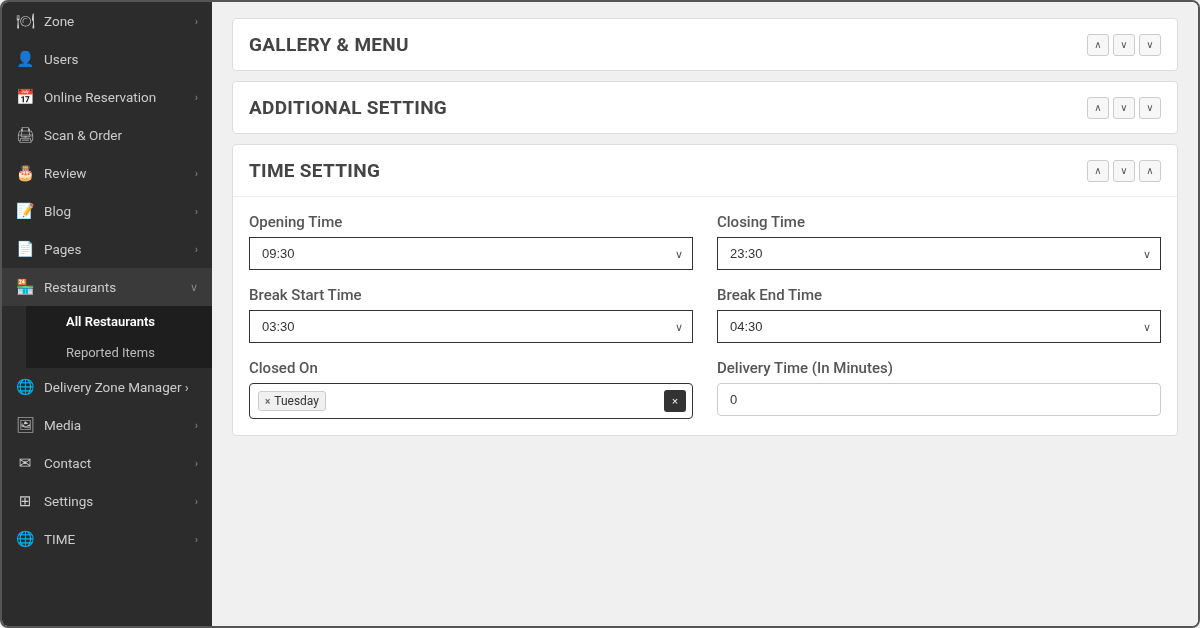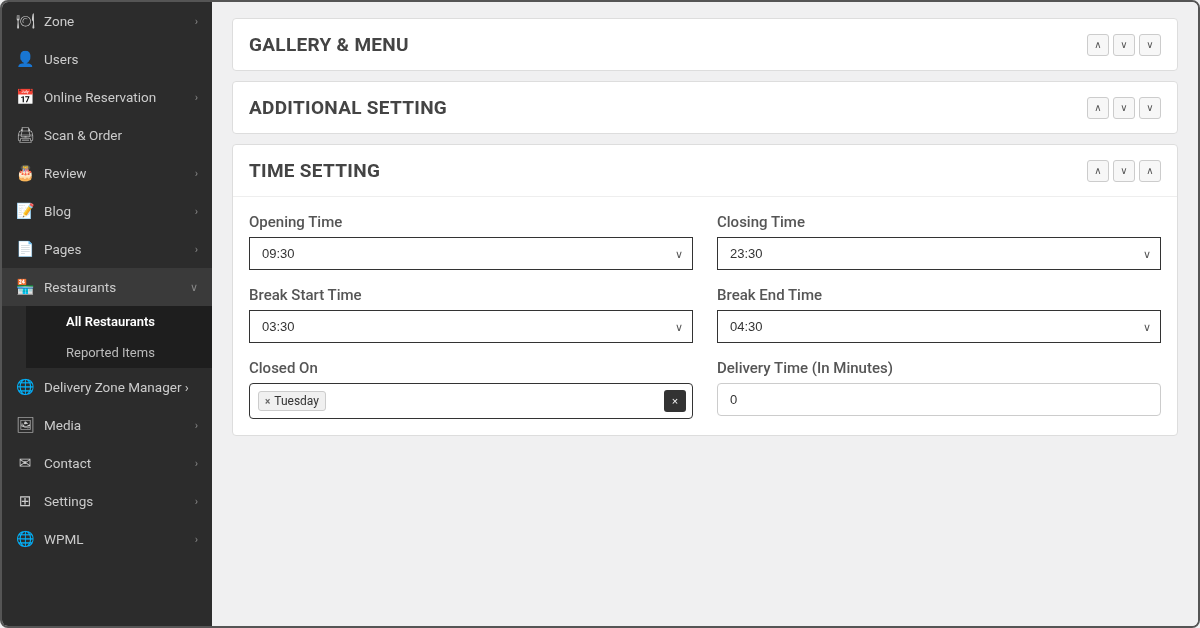"WPML" span.label { text: WPML -> TIME }
